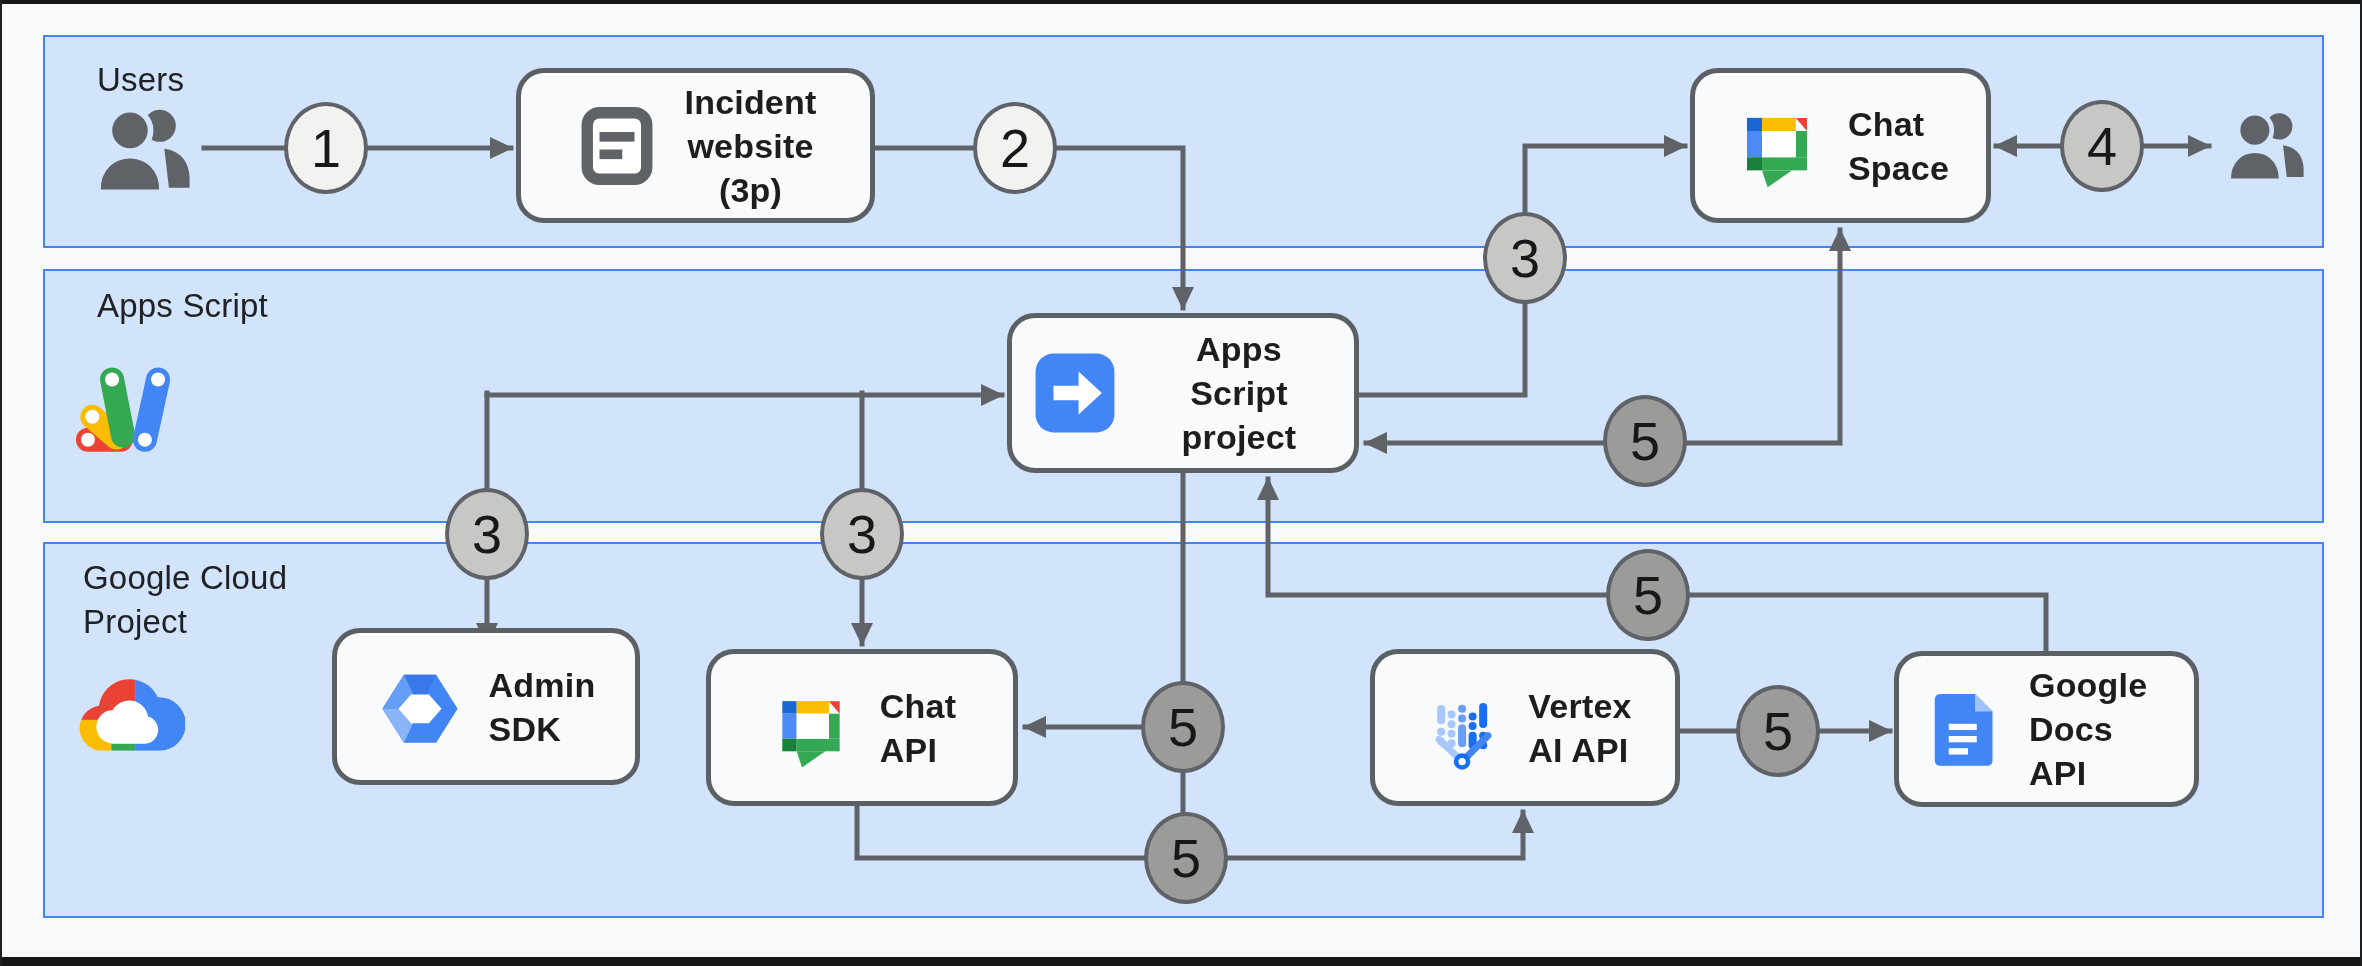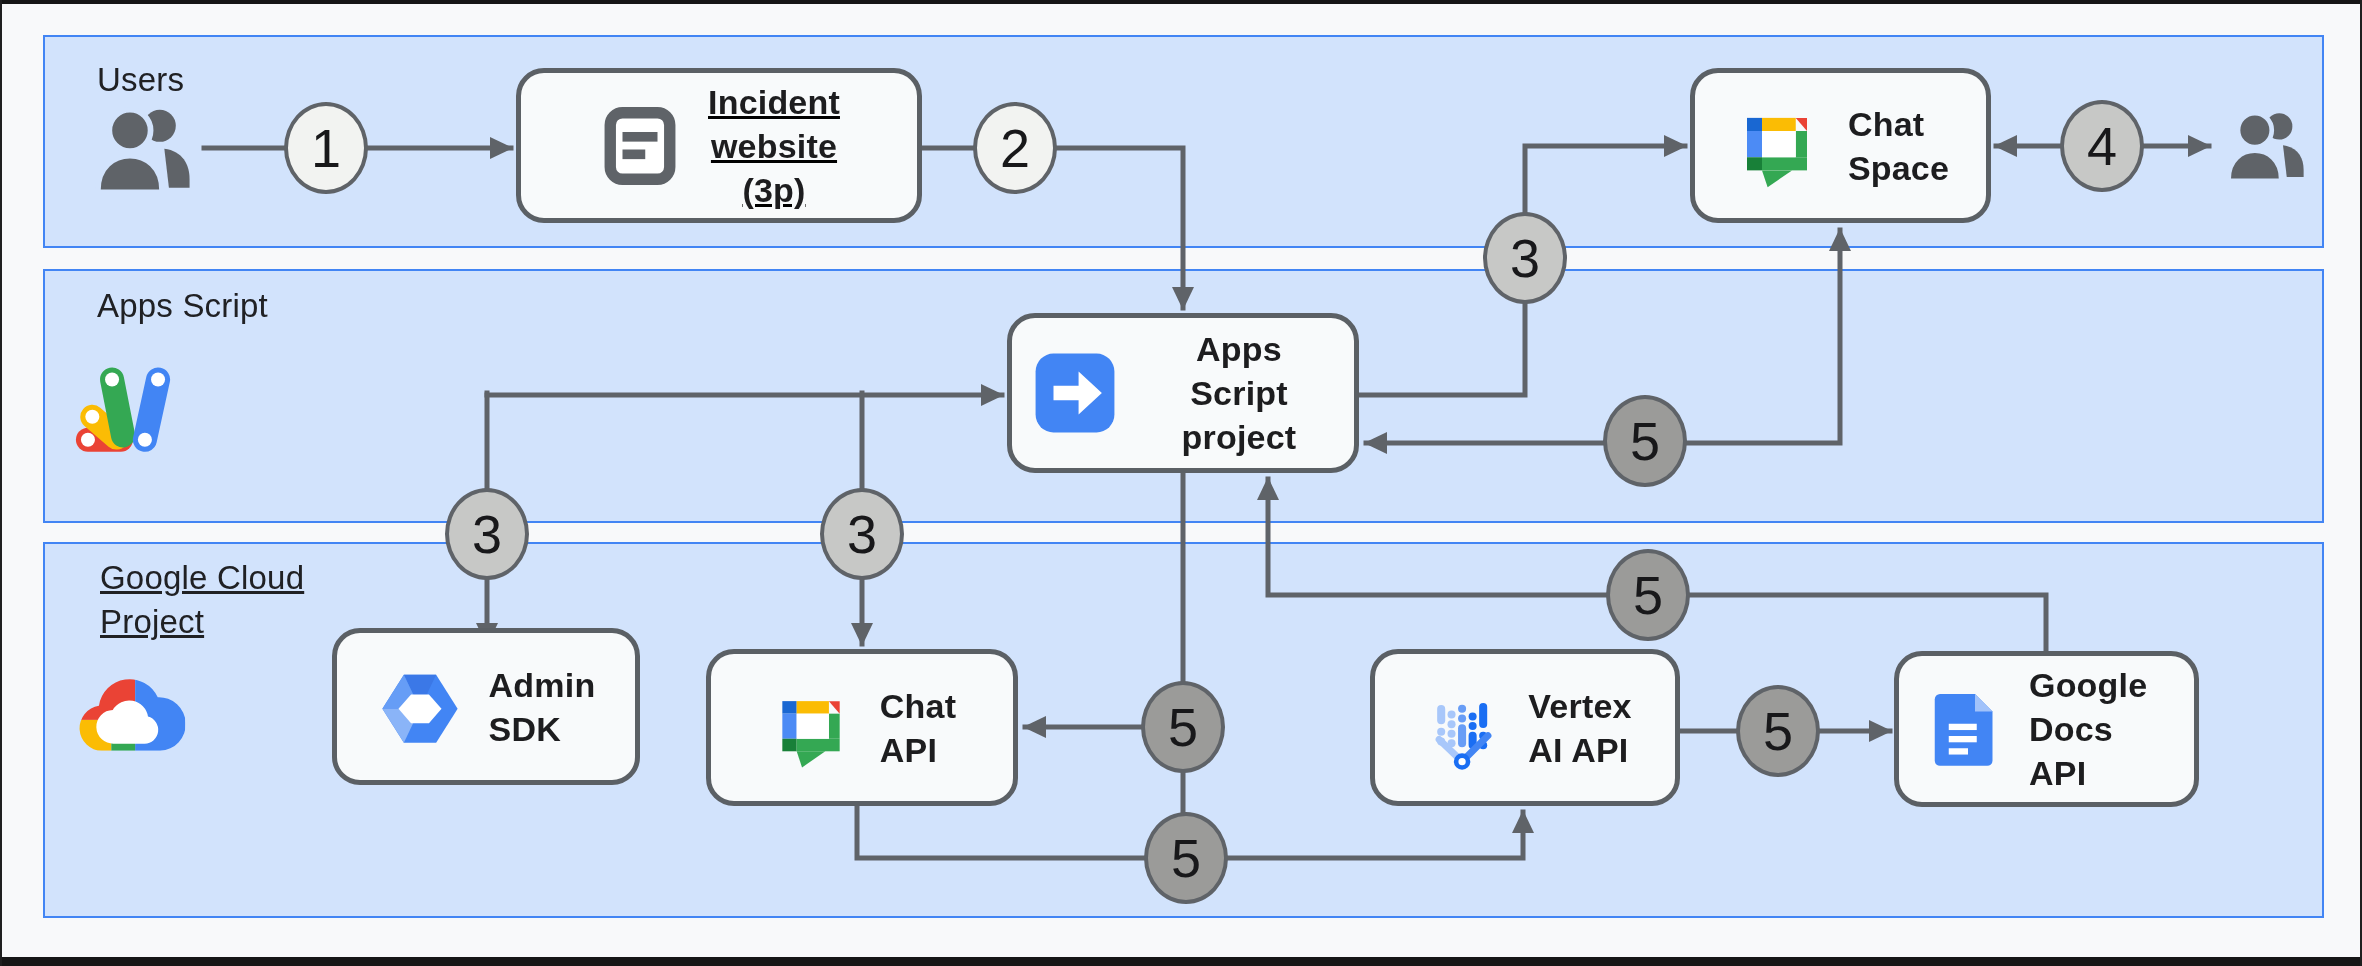"Incident" div.node { text-decoration: underline -> none; width: 406px -> 359px }
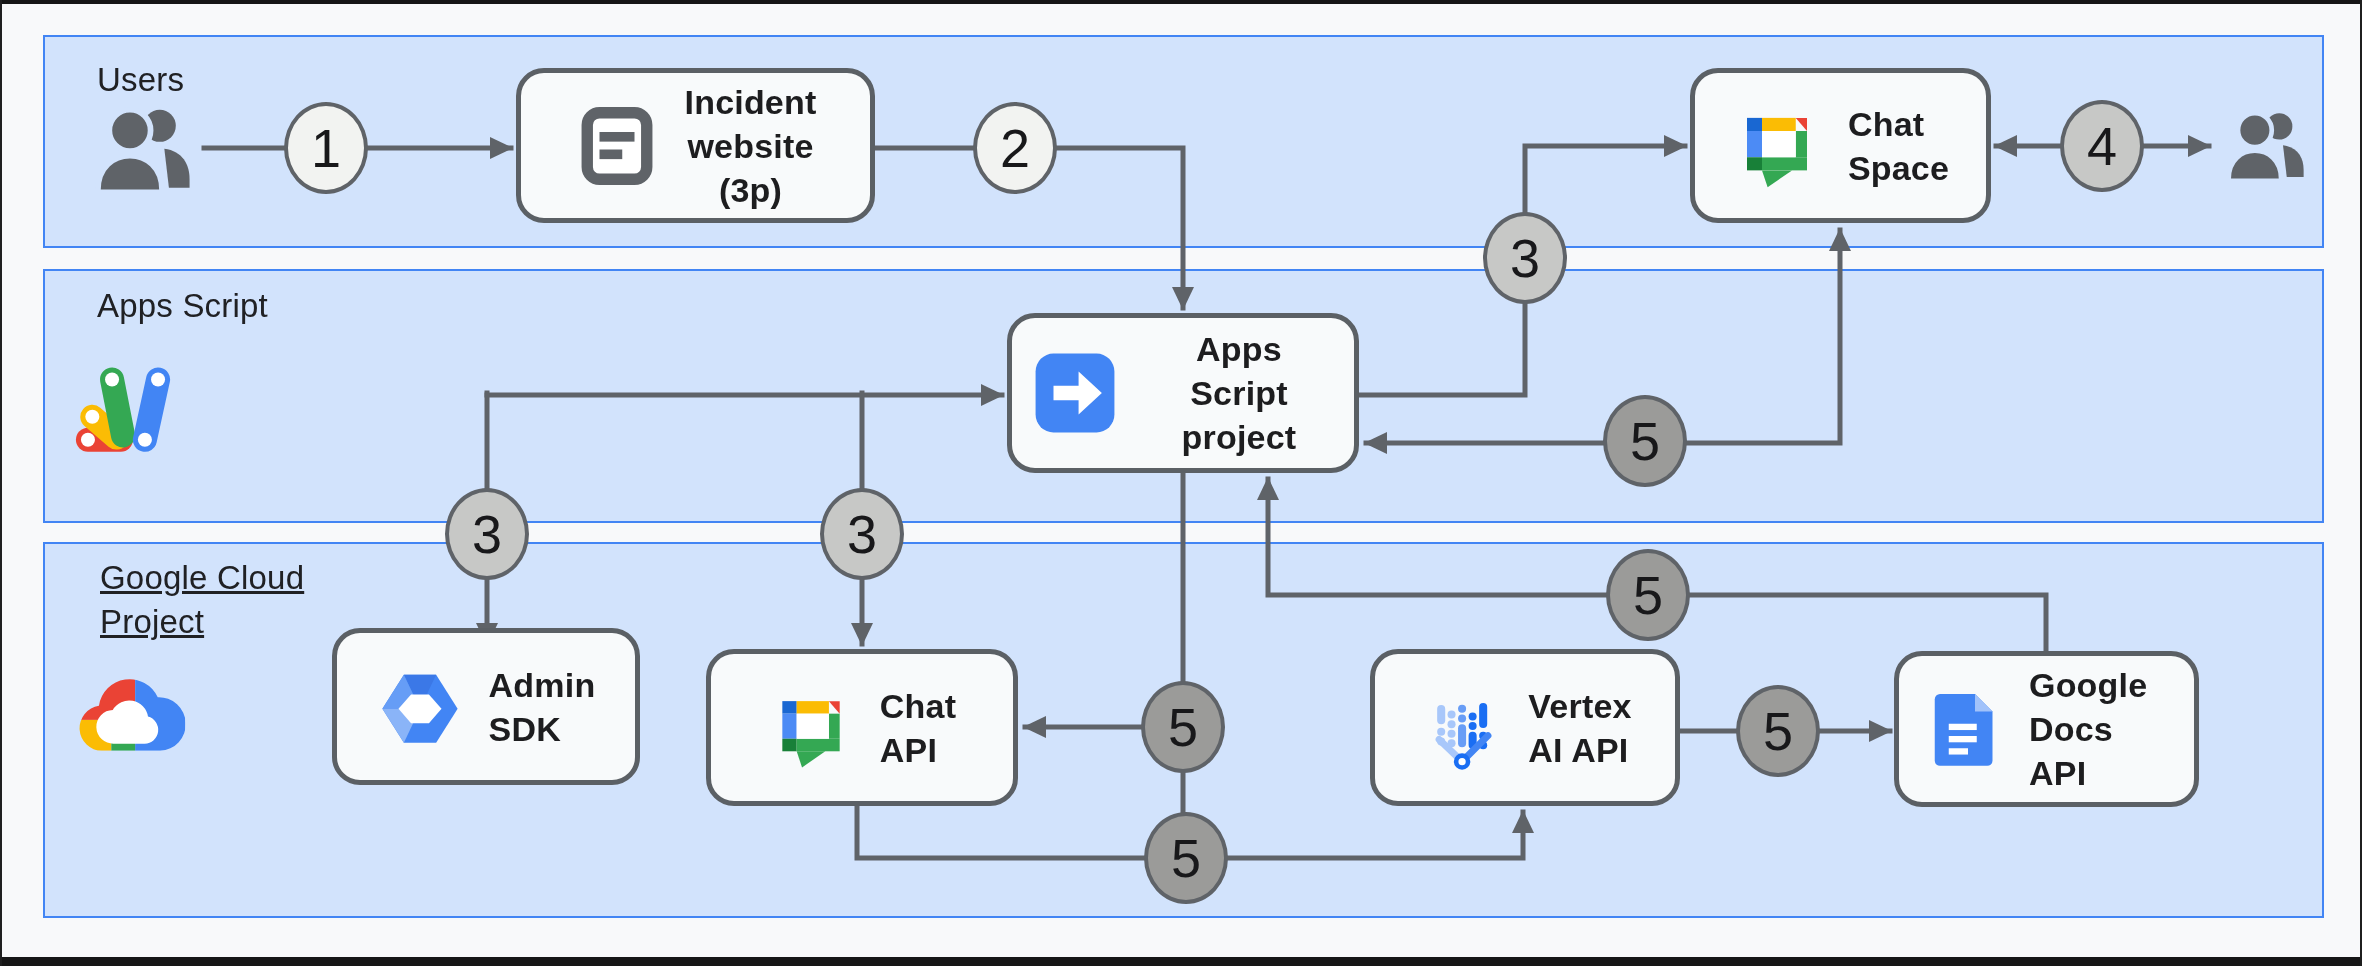"Google Cloud" div.band-label { left: 98px -> 81px; text-decoration: underline -> none }
